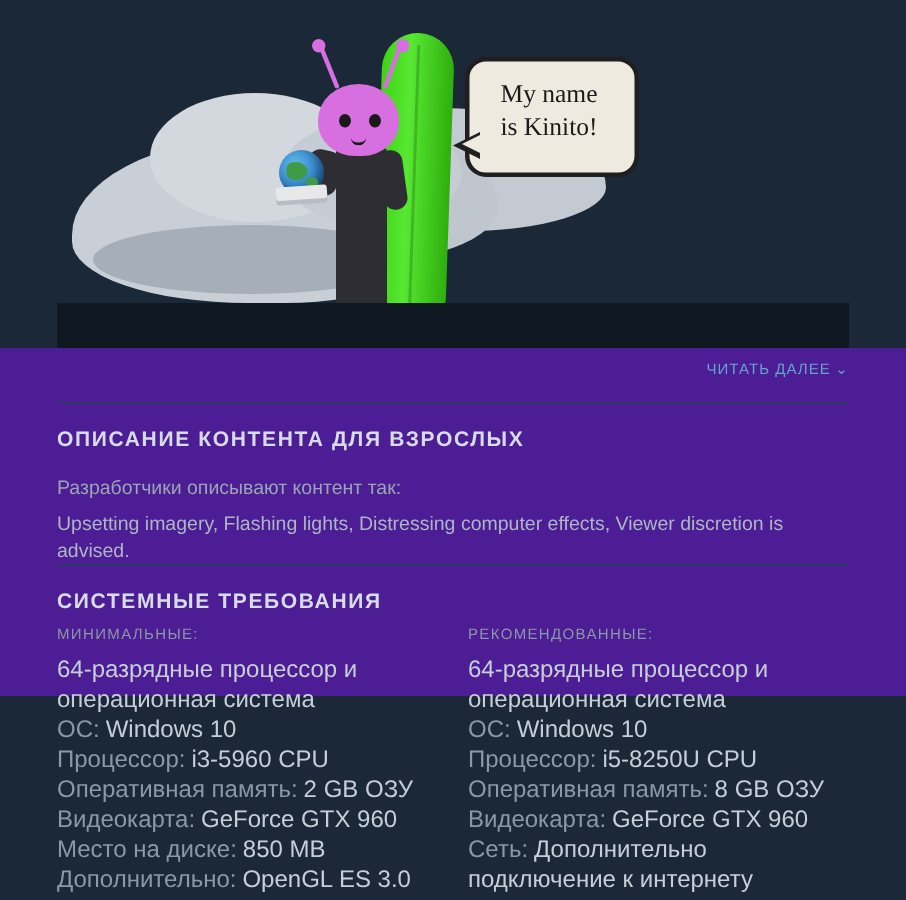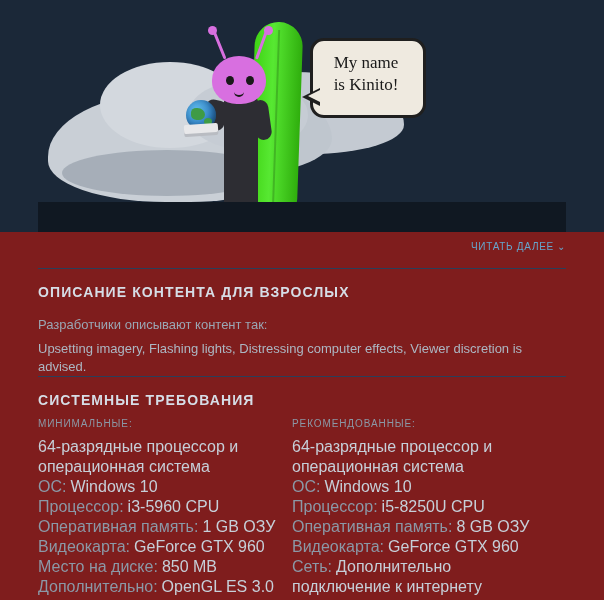"My name" .page { background: #7f1d1d -> #4c1d95; height: 600px -> 464px }
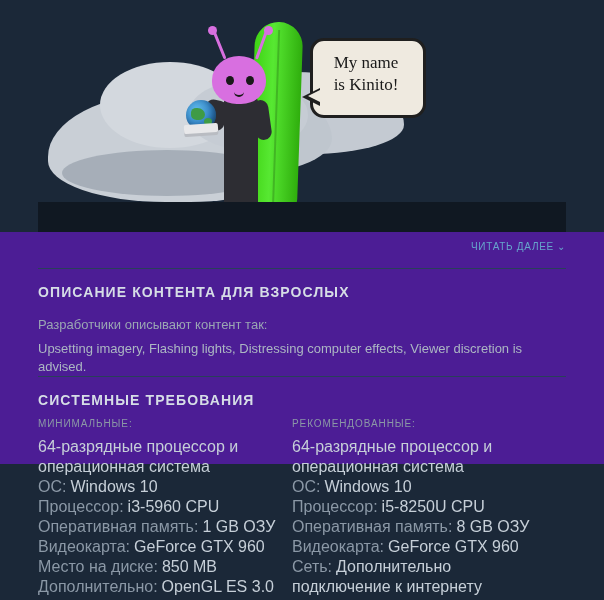"МИНИМАЛЬНЫЕ:" .sysreq { gap: none -> 20px }
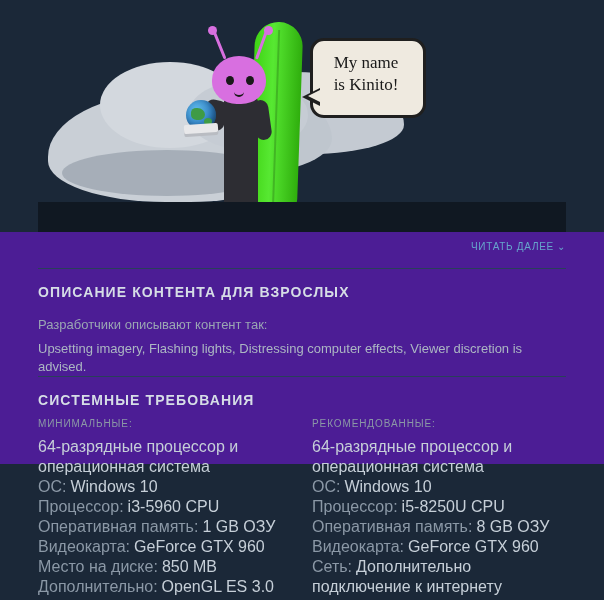"1 GB ОЗУ" span.val { text: 1 -> 2 }
